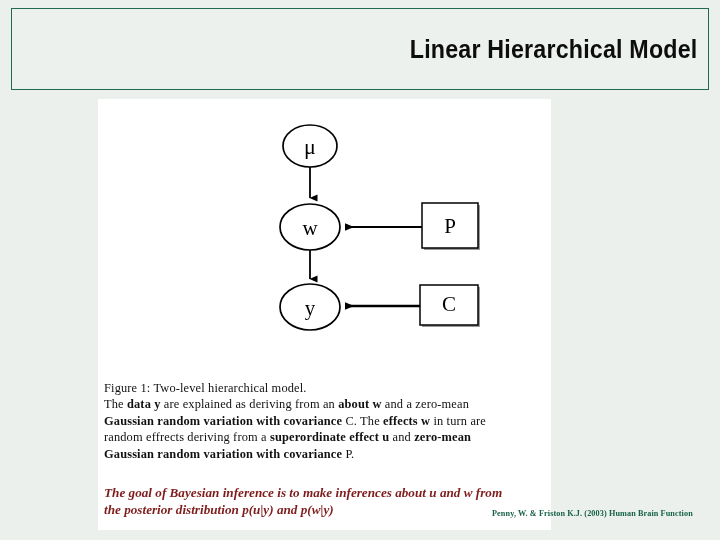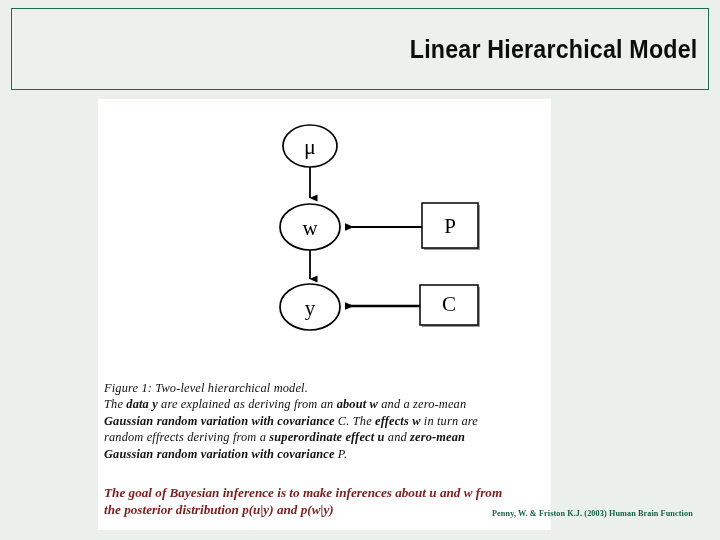"Figure 1: Two-level hierarchical model." .caption { font-style: italic -> none }
